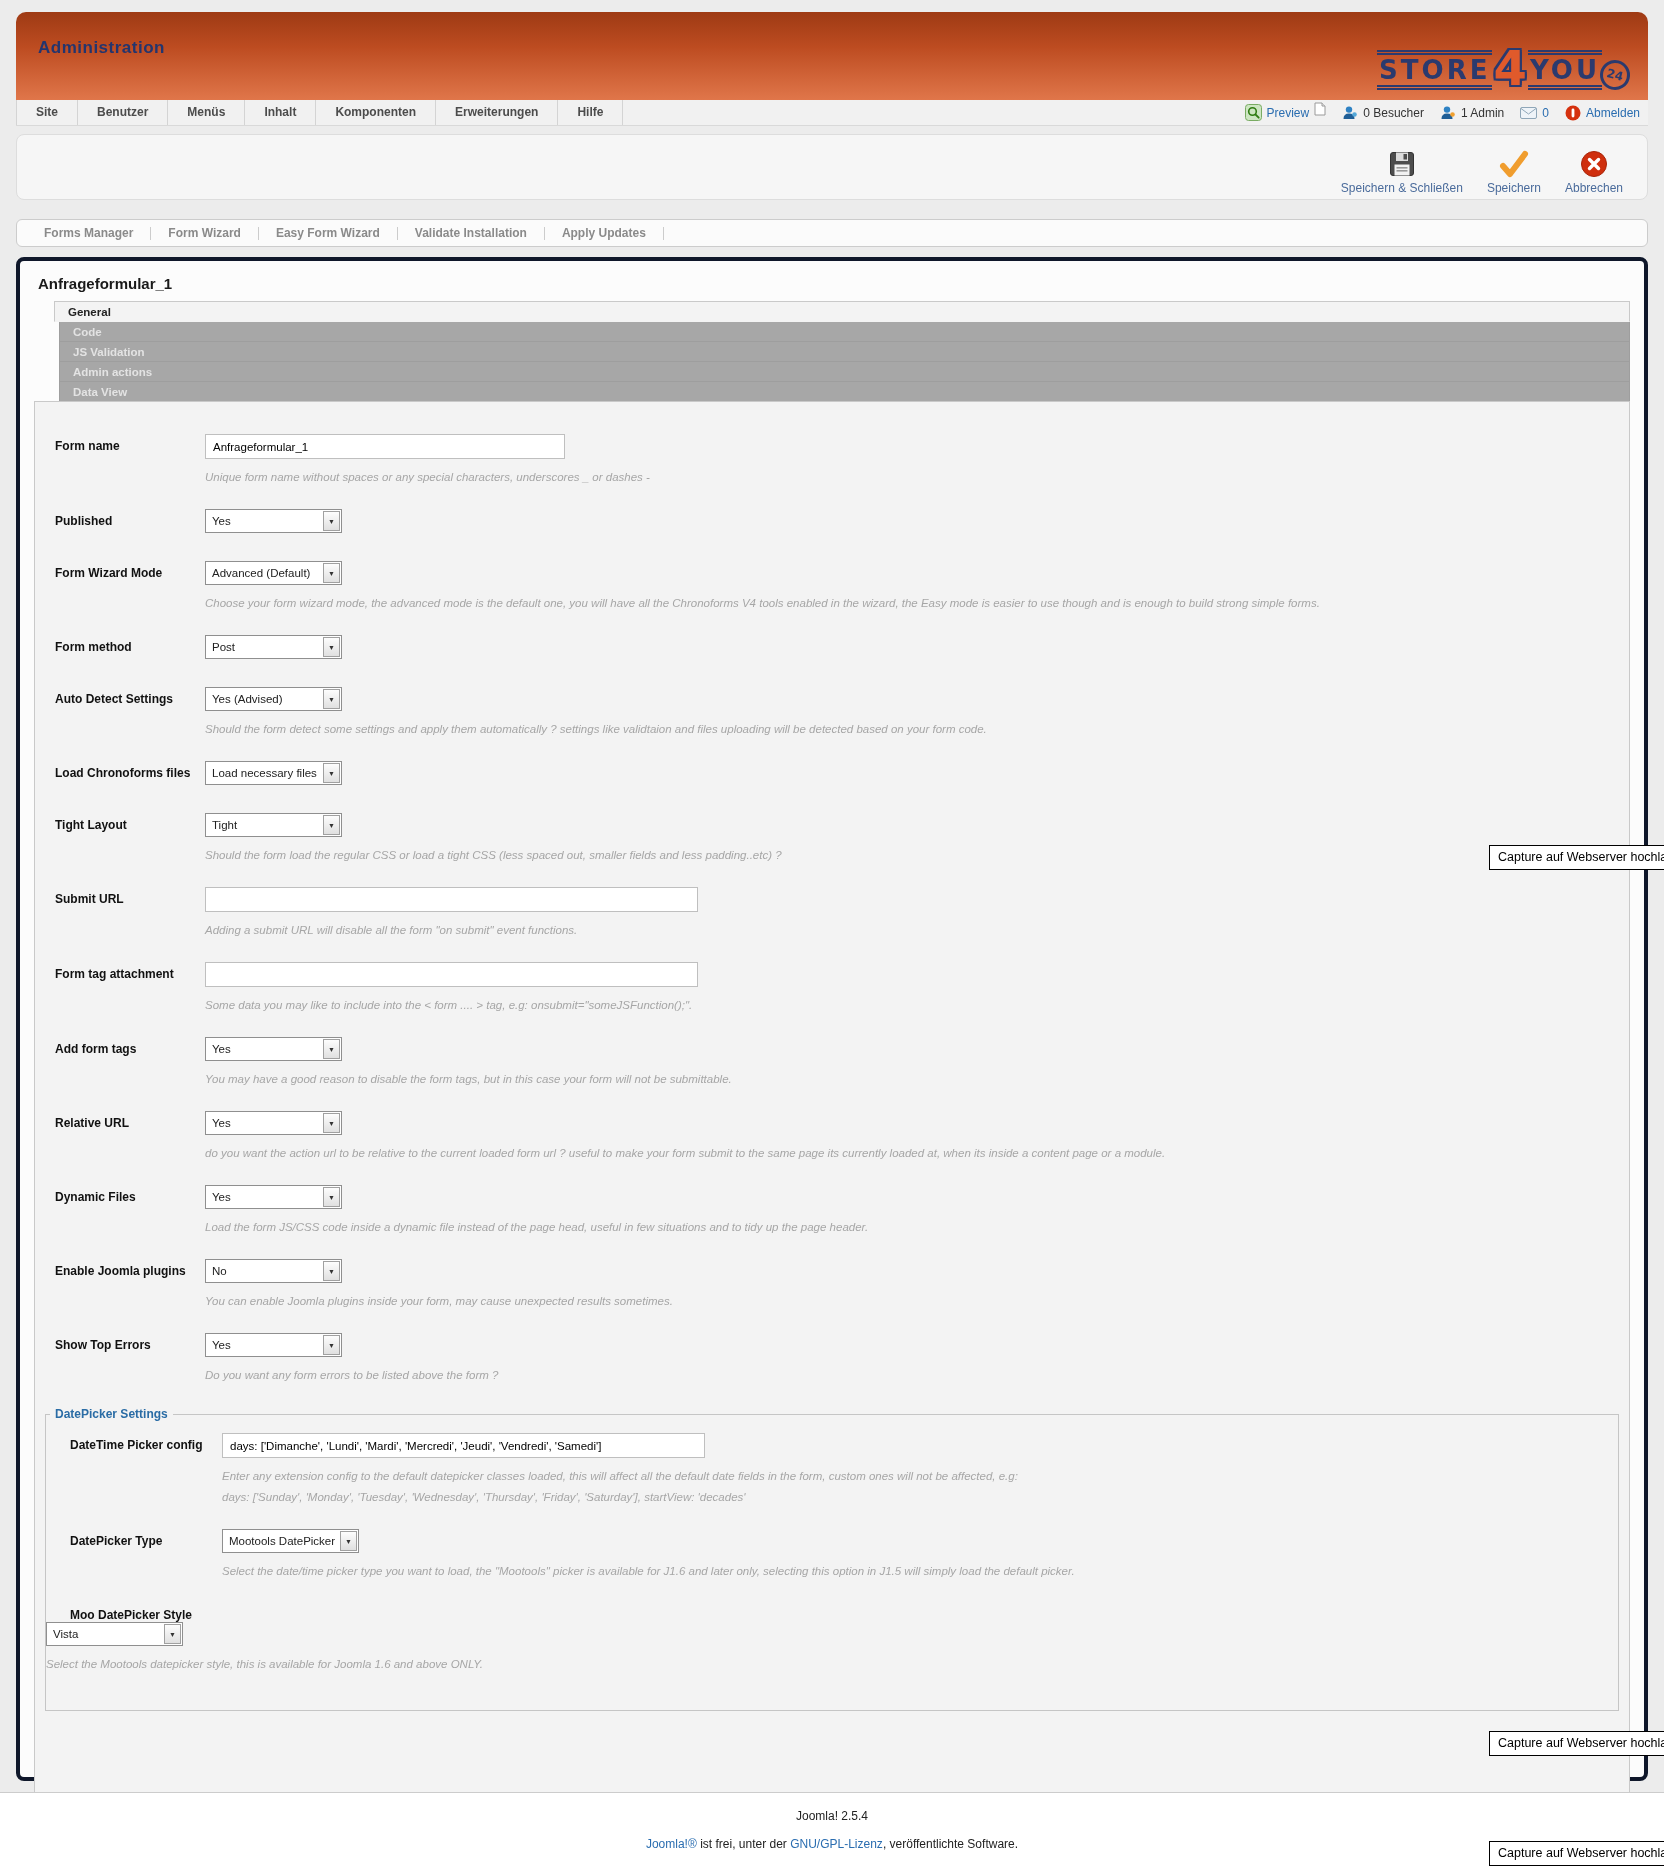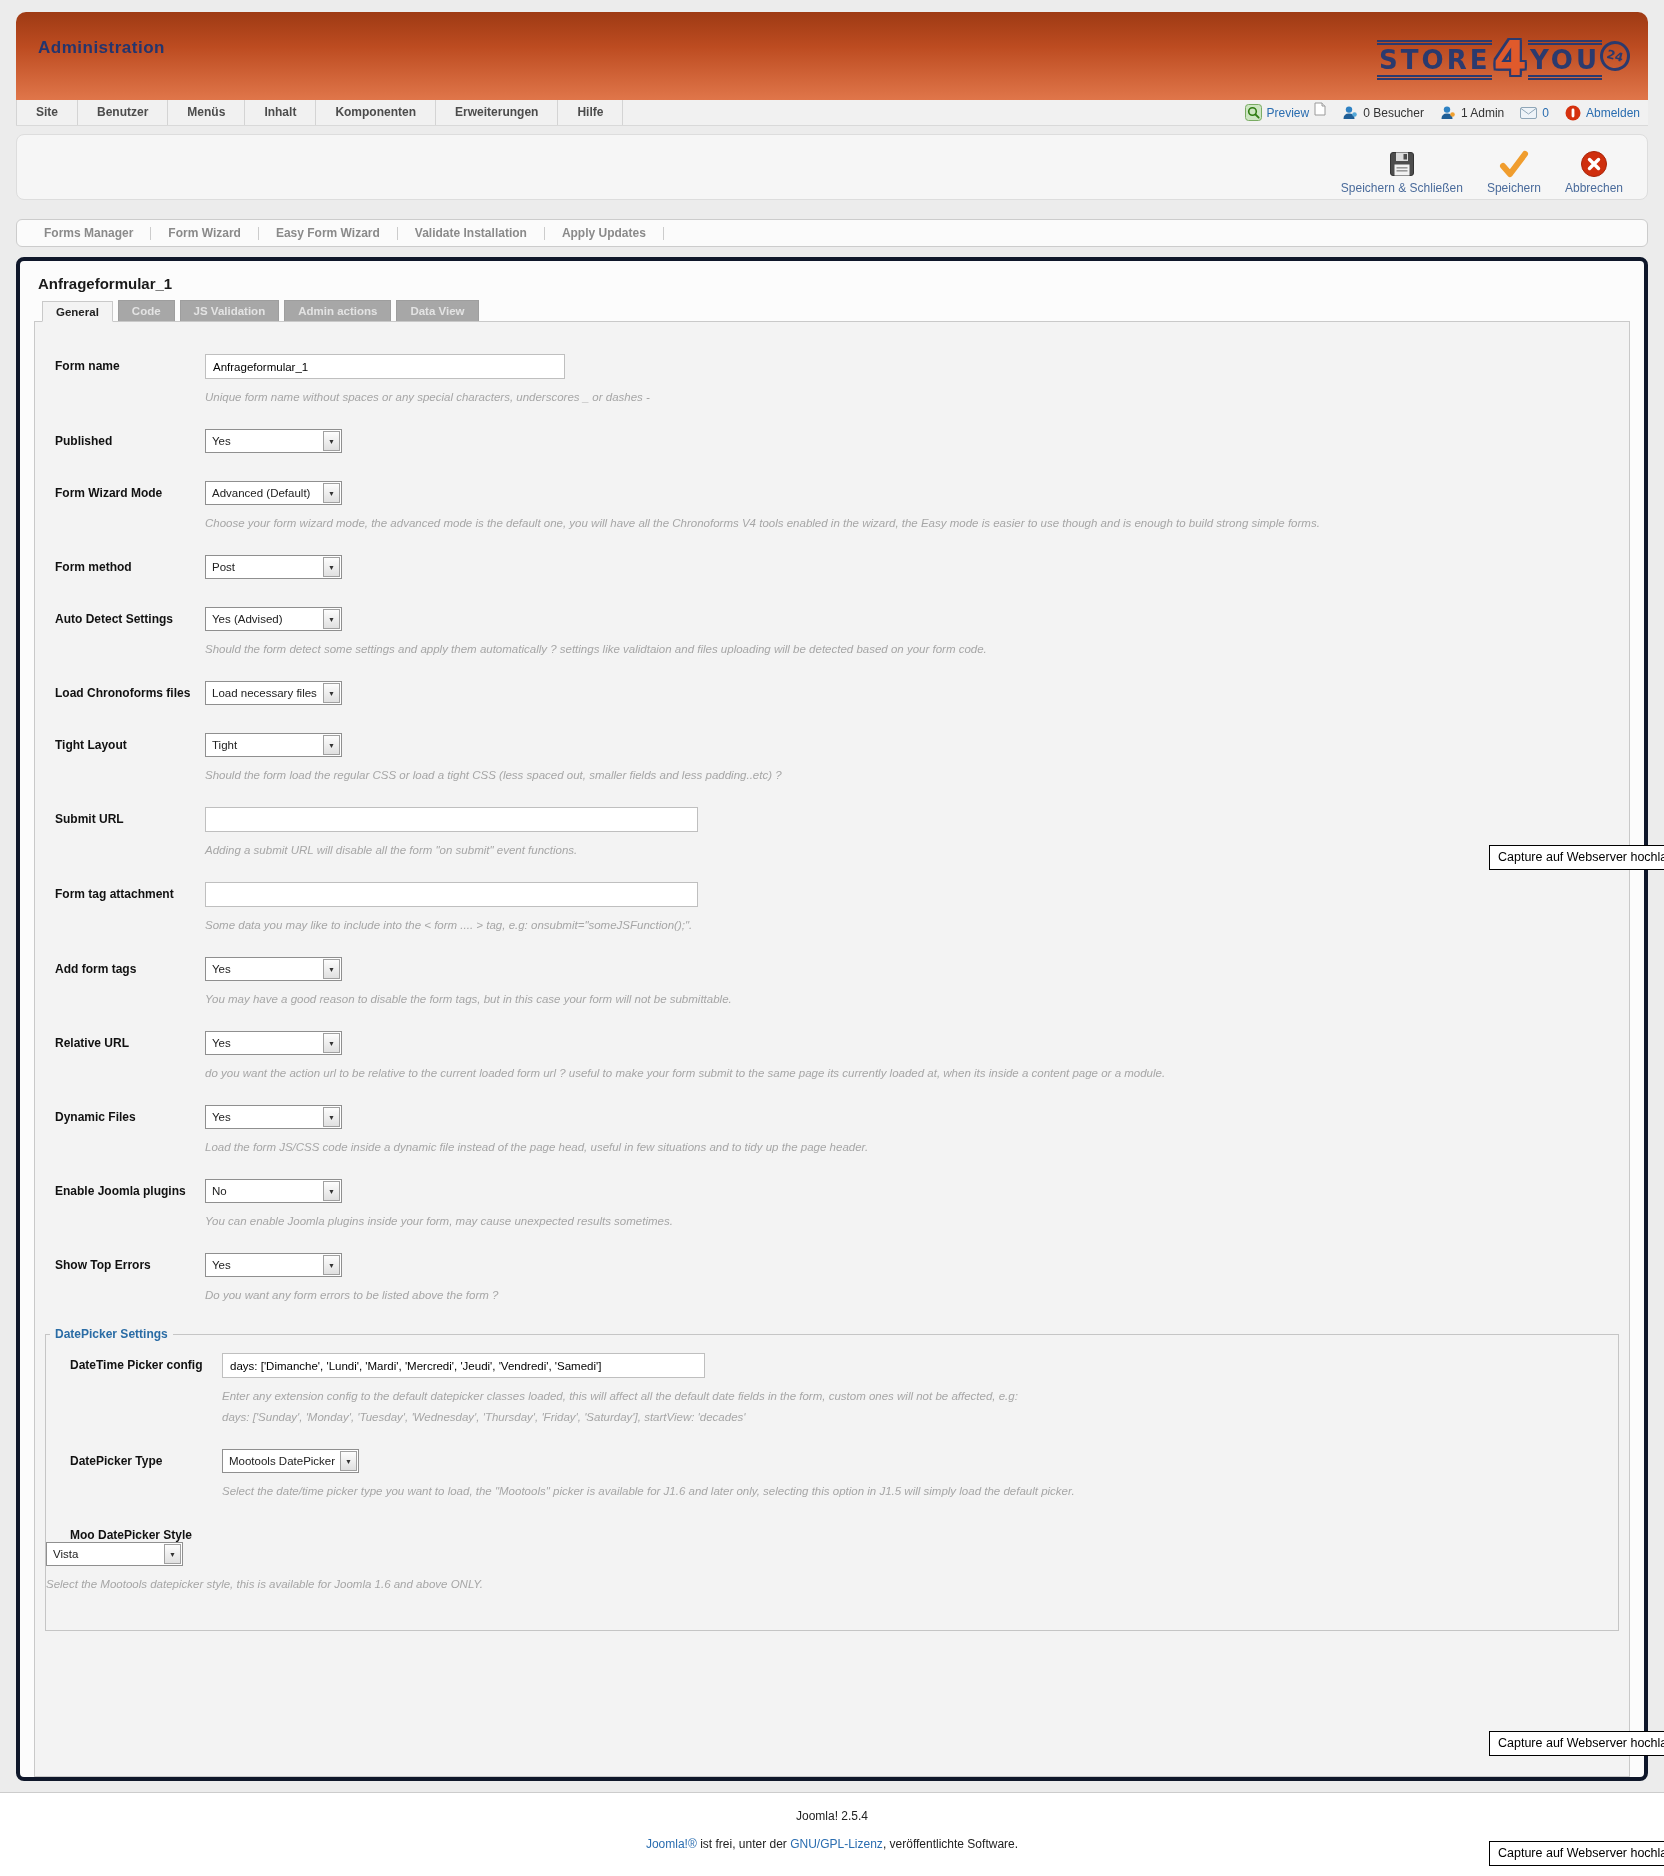"STORE" .logo { align-items: center -> flex-end; top: 18px -> 28px }
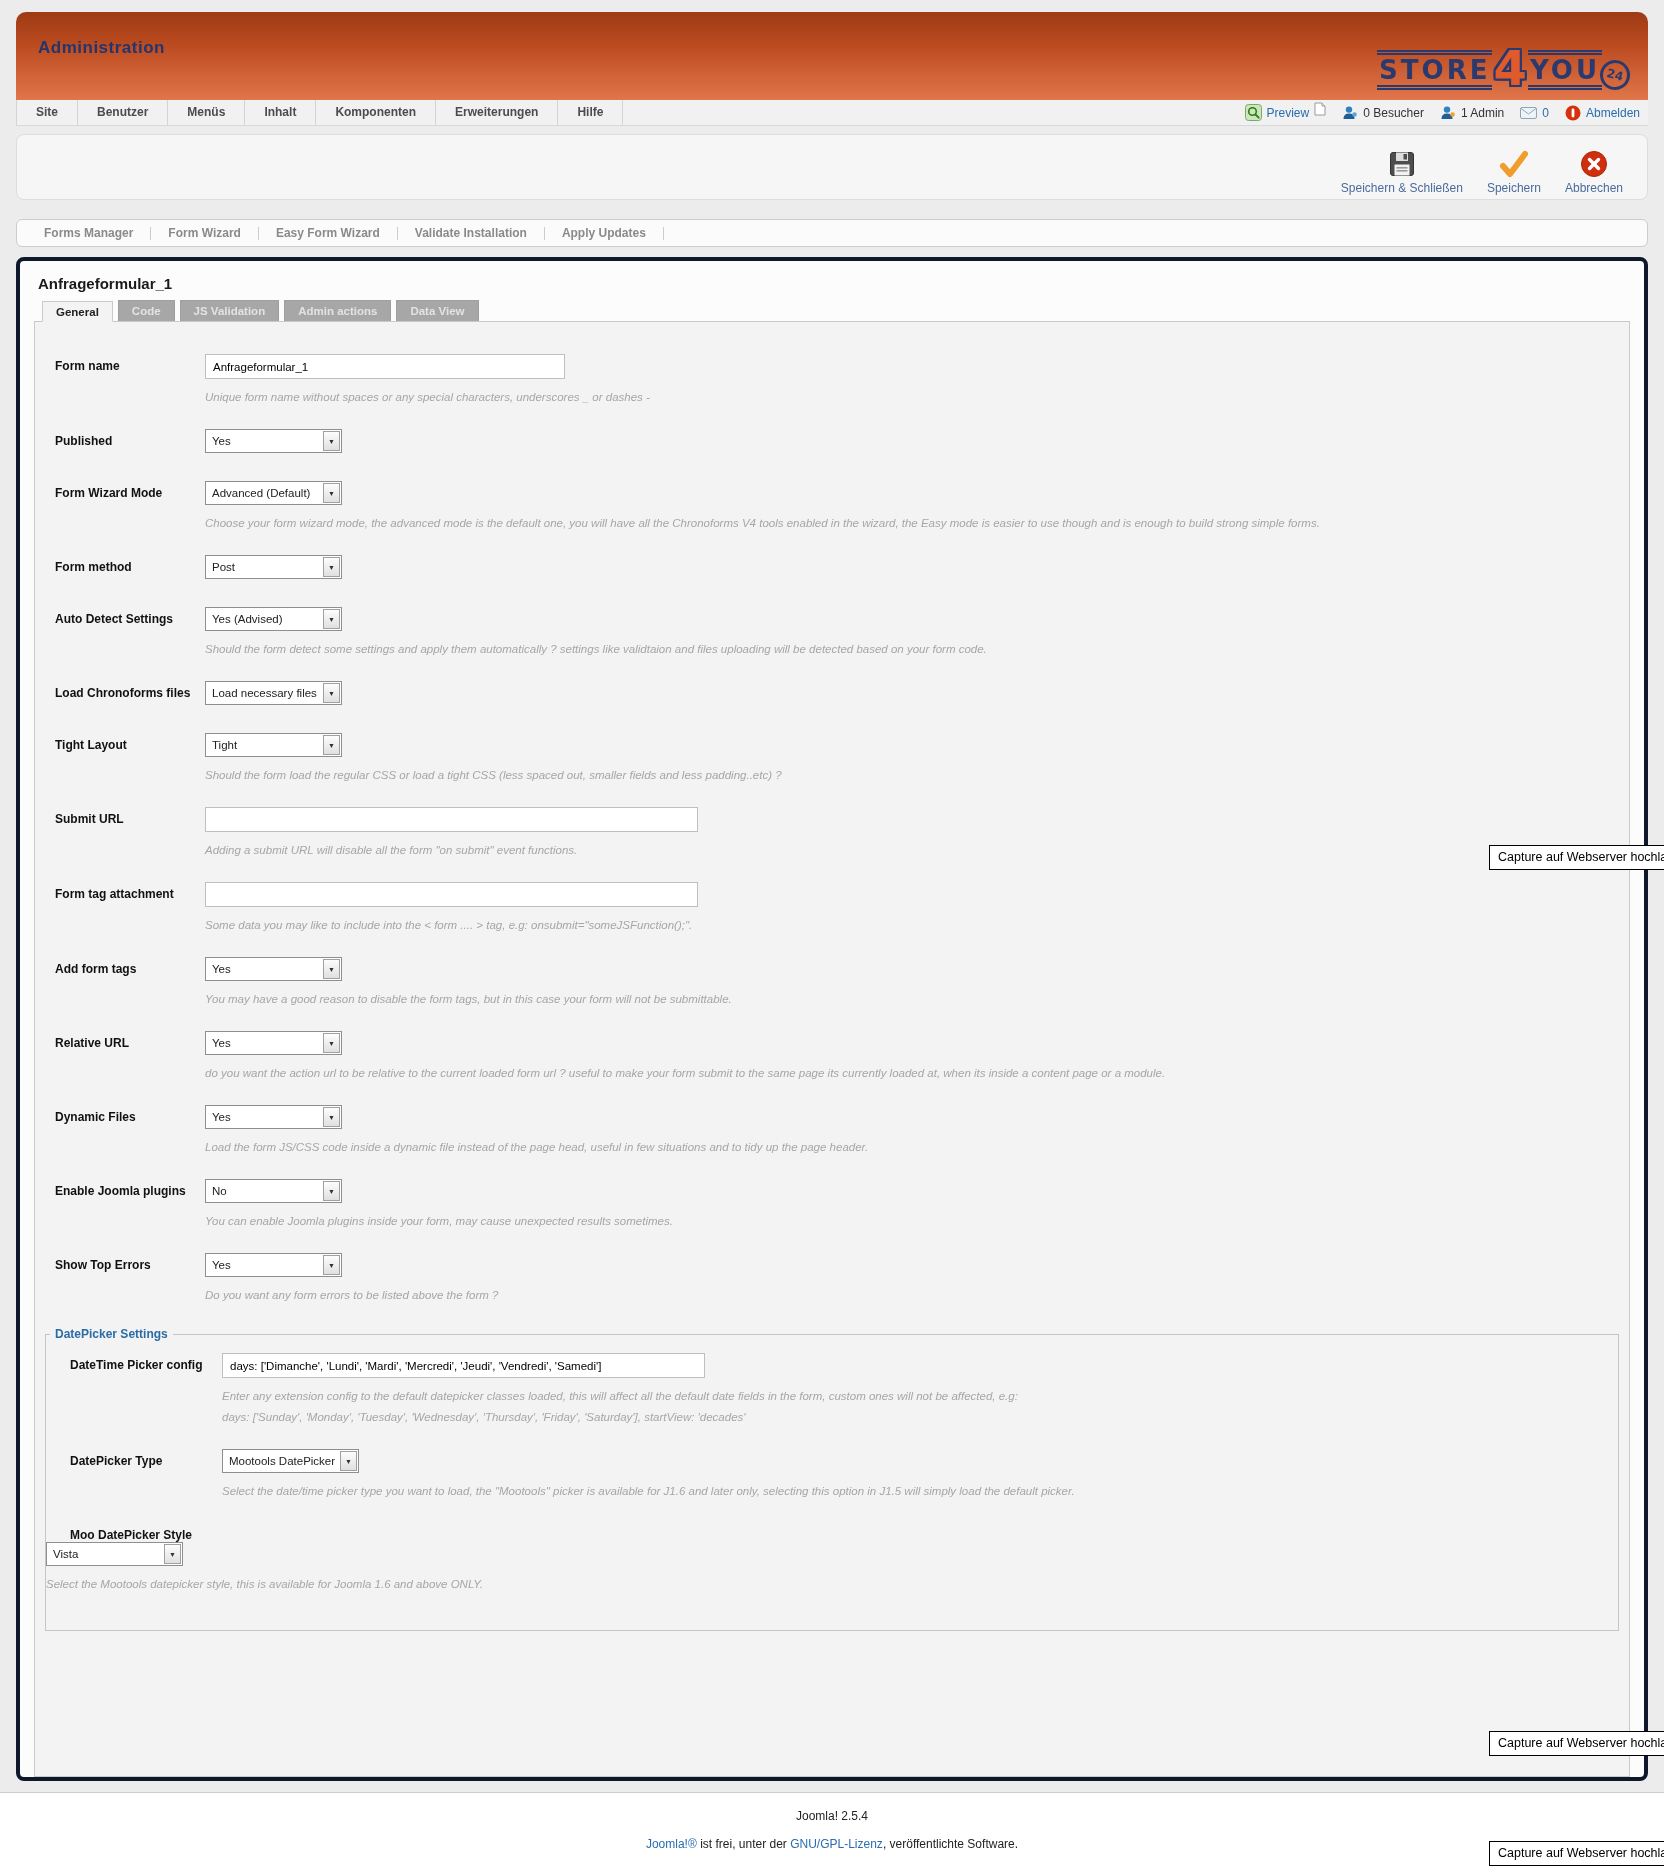"General" .tabs { flex-direction: none -> column; margin-left: 8px -> 20px }
